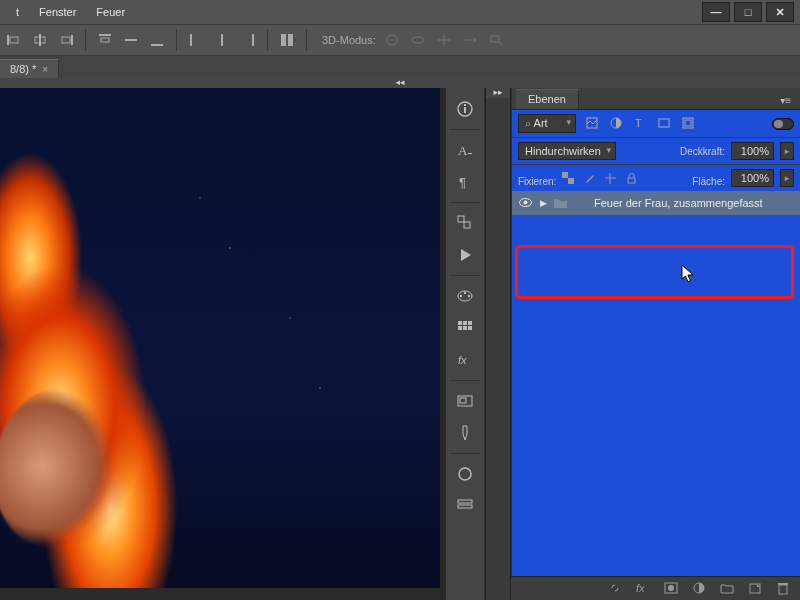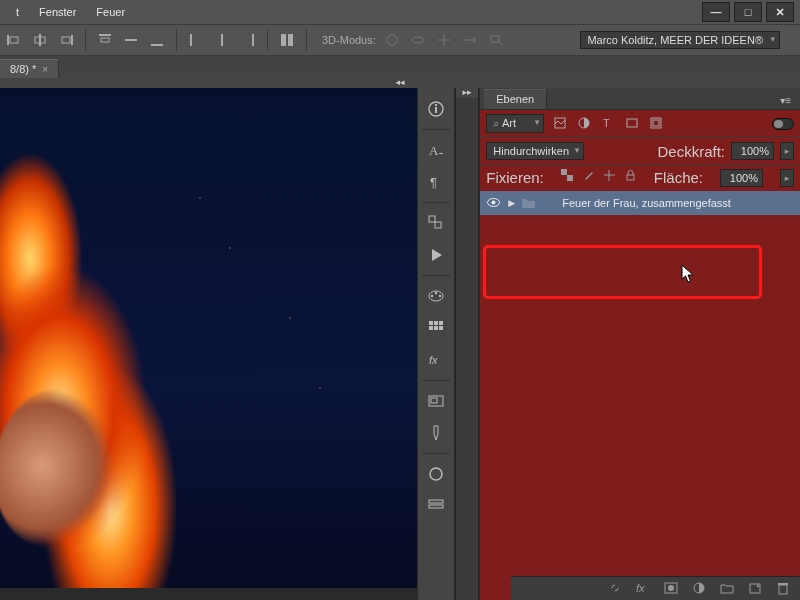"Marco Kolditz, MEER DER IDEEN®" div.credit { html: <div>Marco Kolditz, MEER DER IDEEN®</div> -> none }
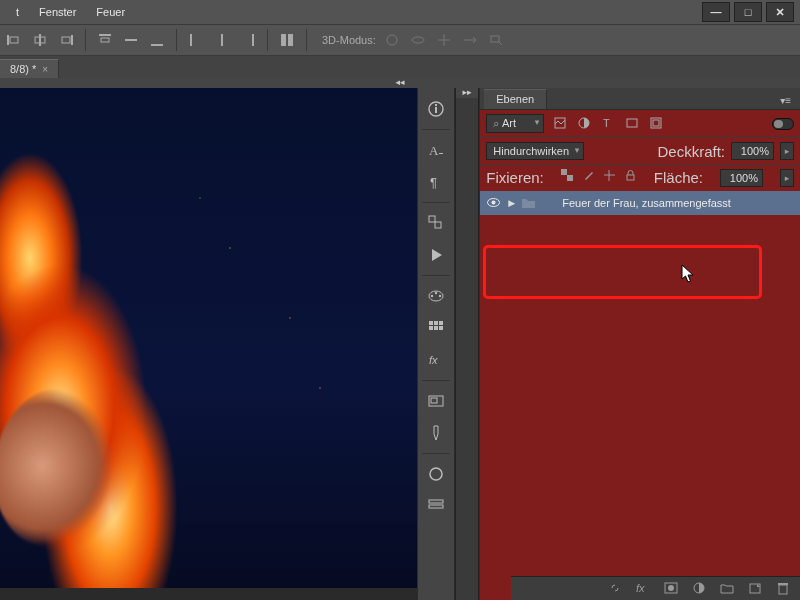"Ebenen" .panel { background: #7f1d1d -> #1d4ed8 }
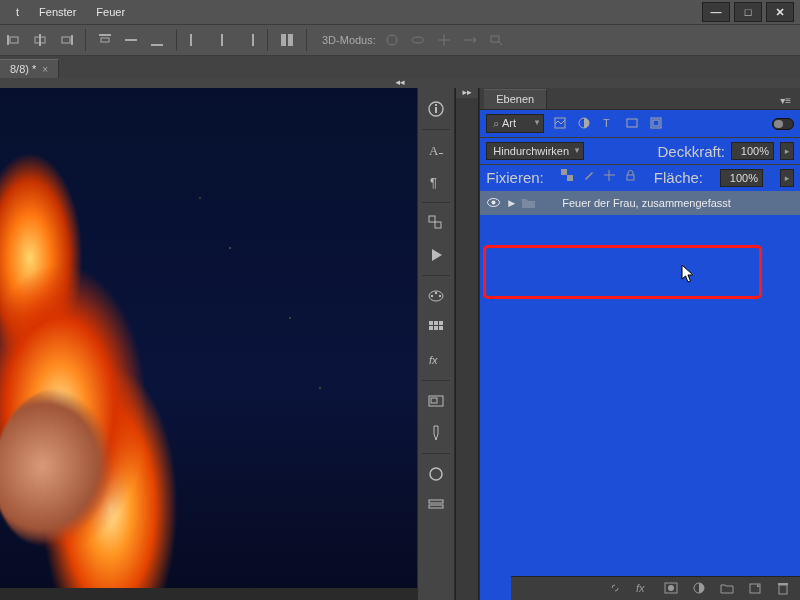"Deckkraft:" .label { font-size: 15px -> 10px }
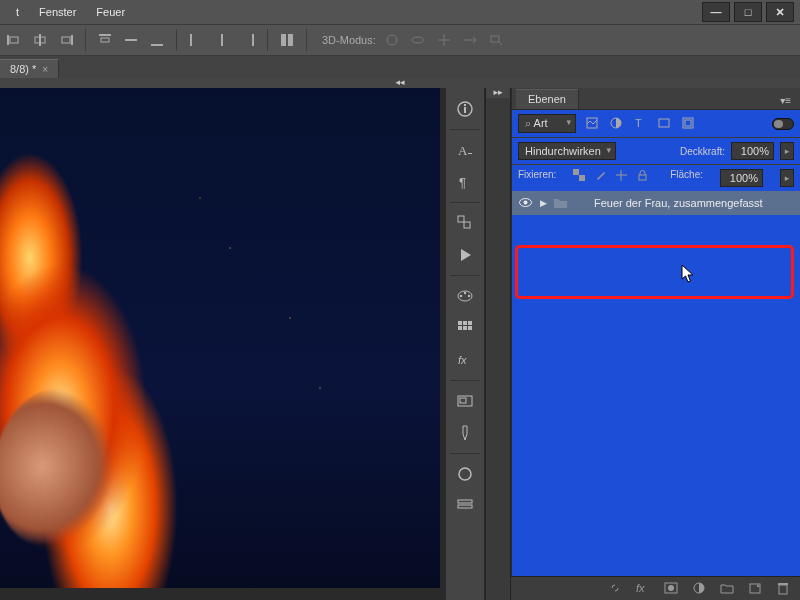"Fixieren:" .panel-row3 { align-items: flex-start -> flex-end; gap: 17px -> 6px }
